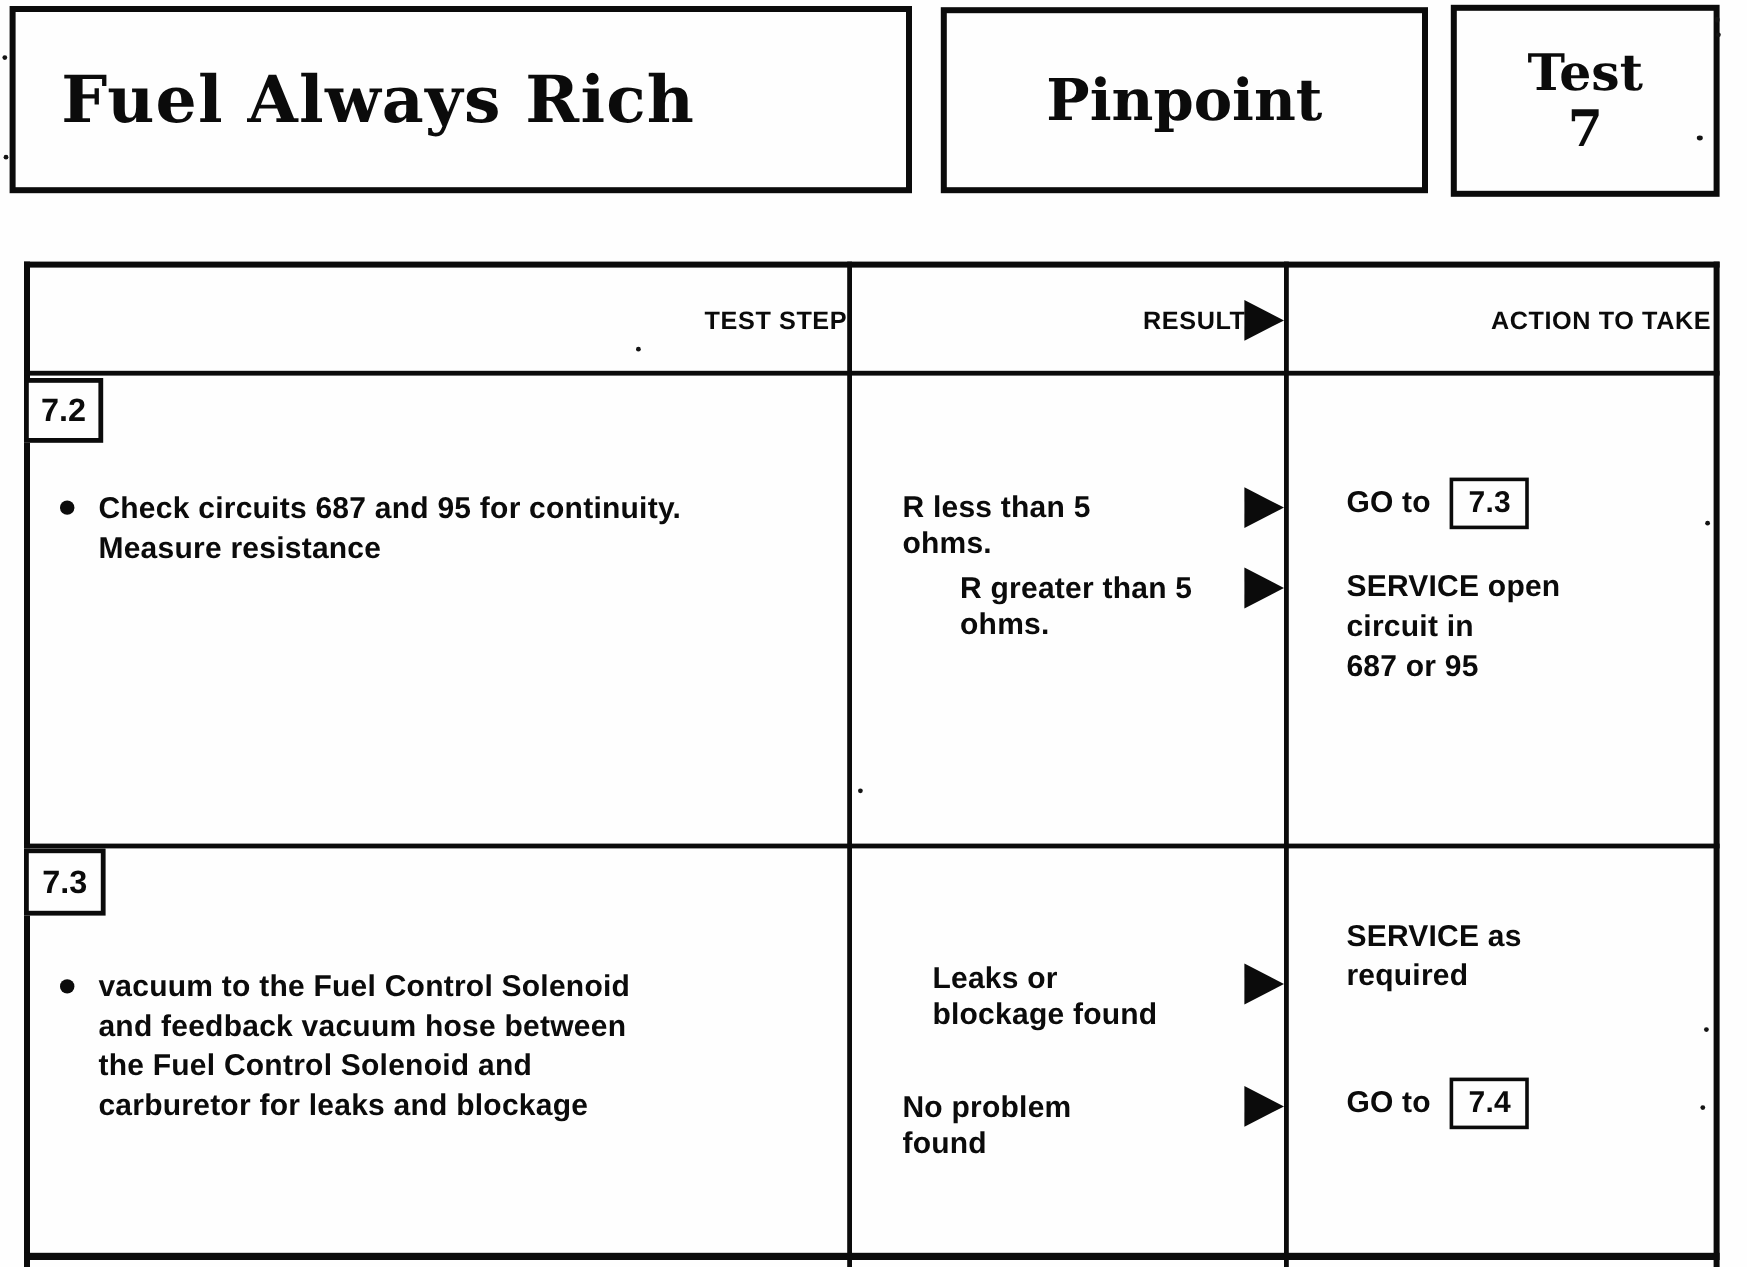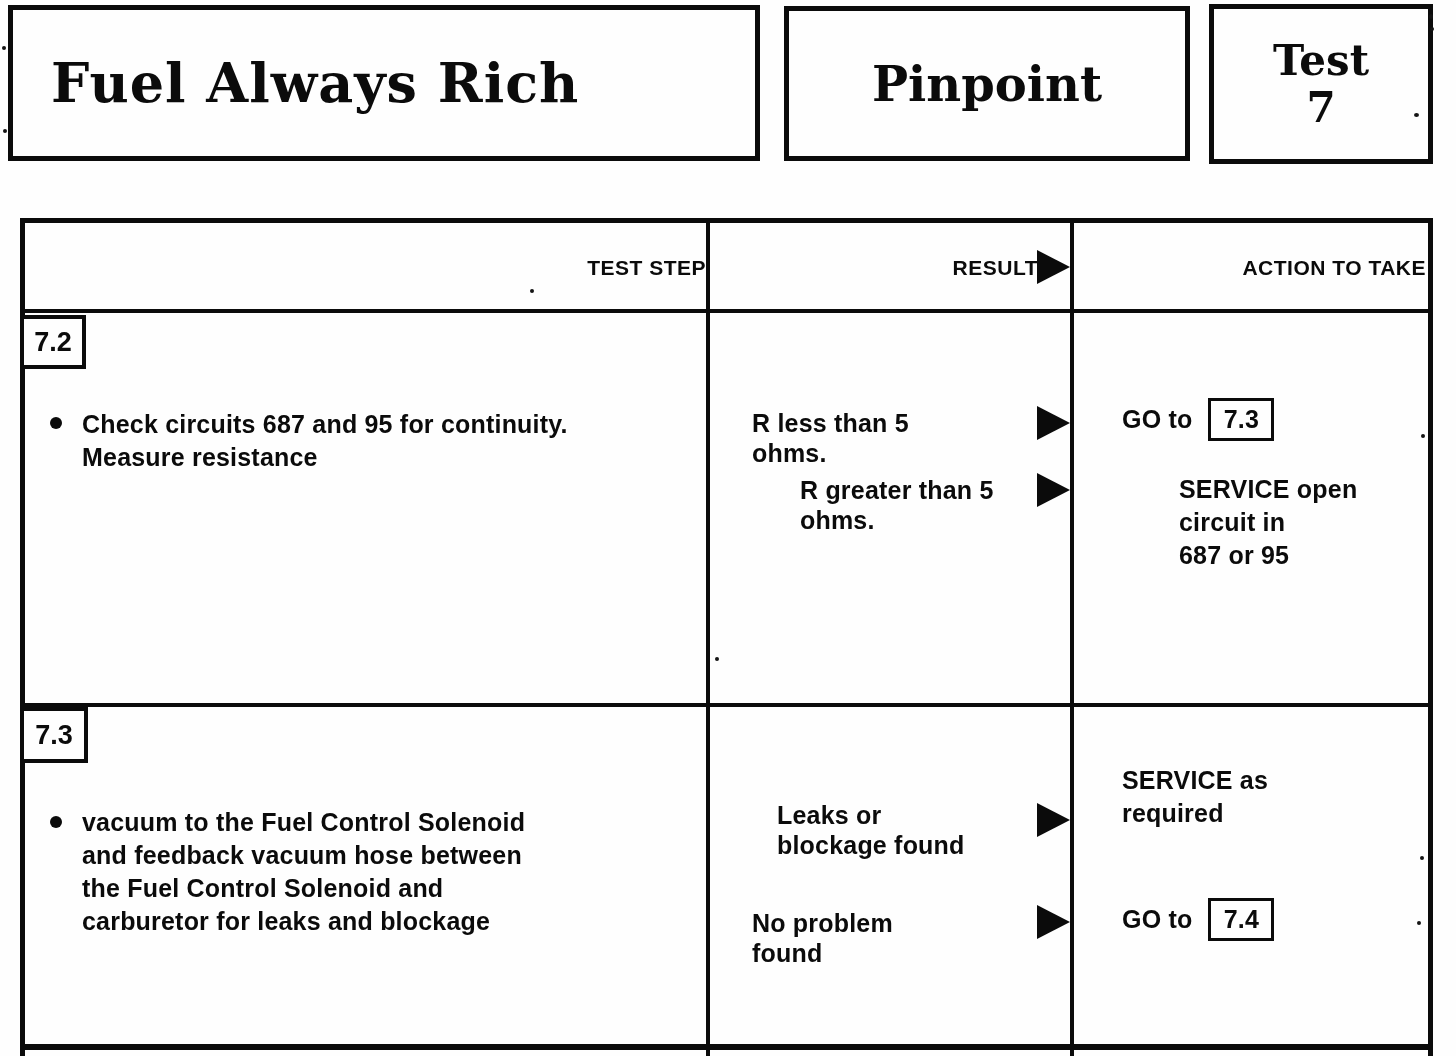"SERVICE open" div.abs { left: 1179px -> 1122px }
